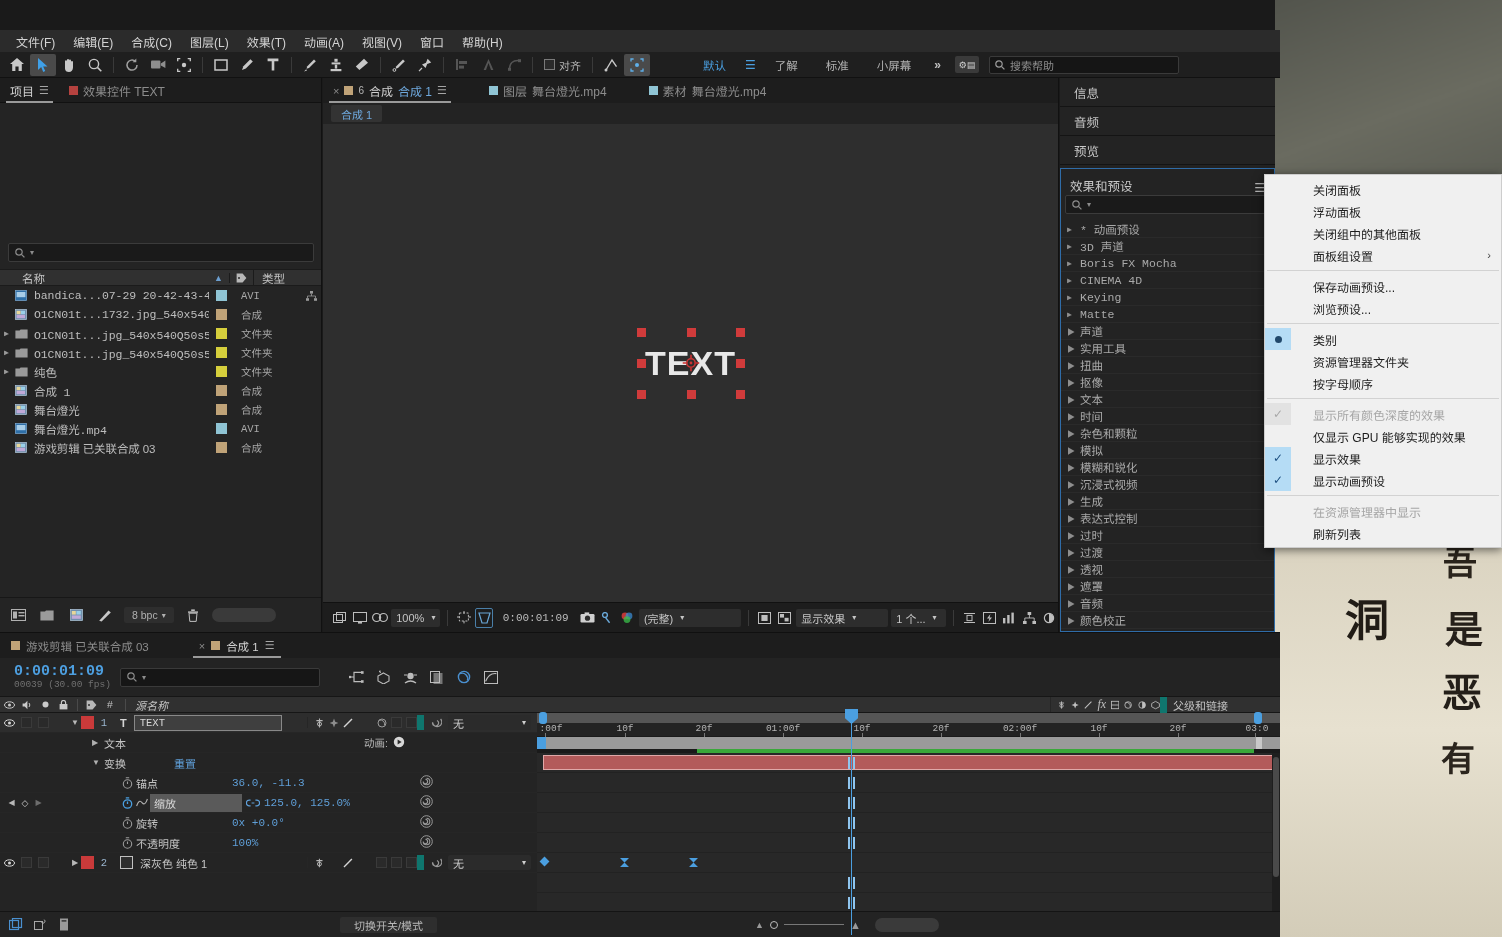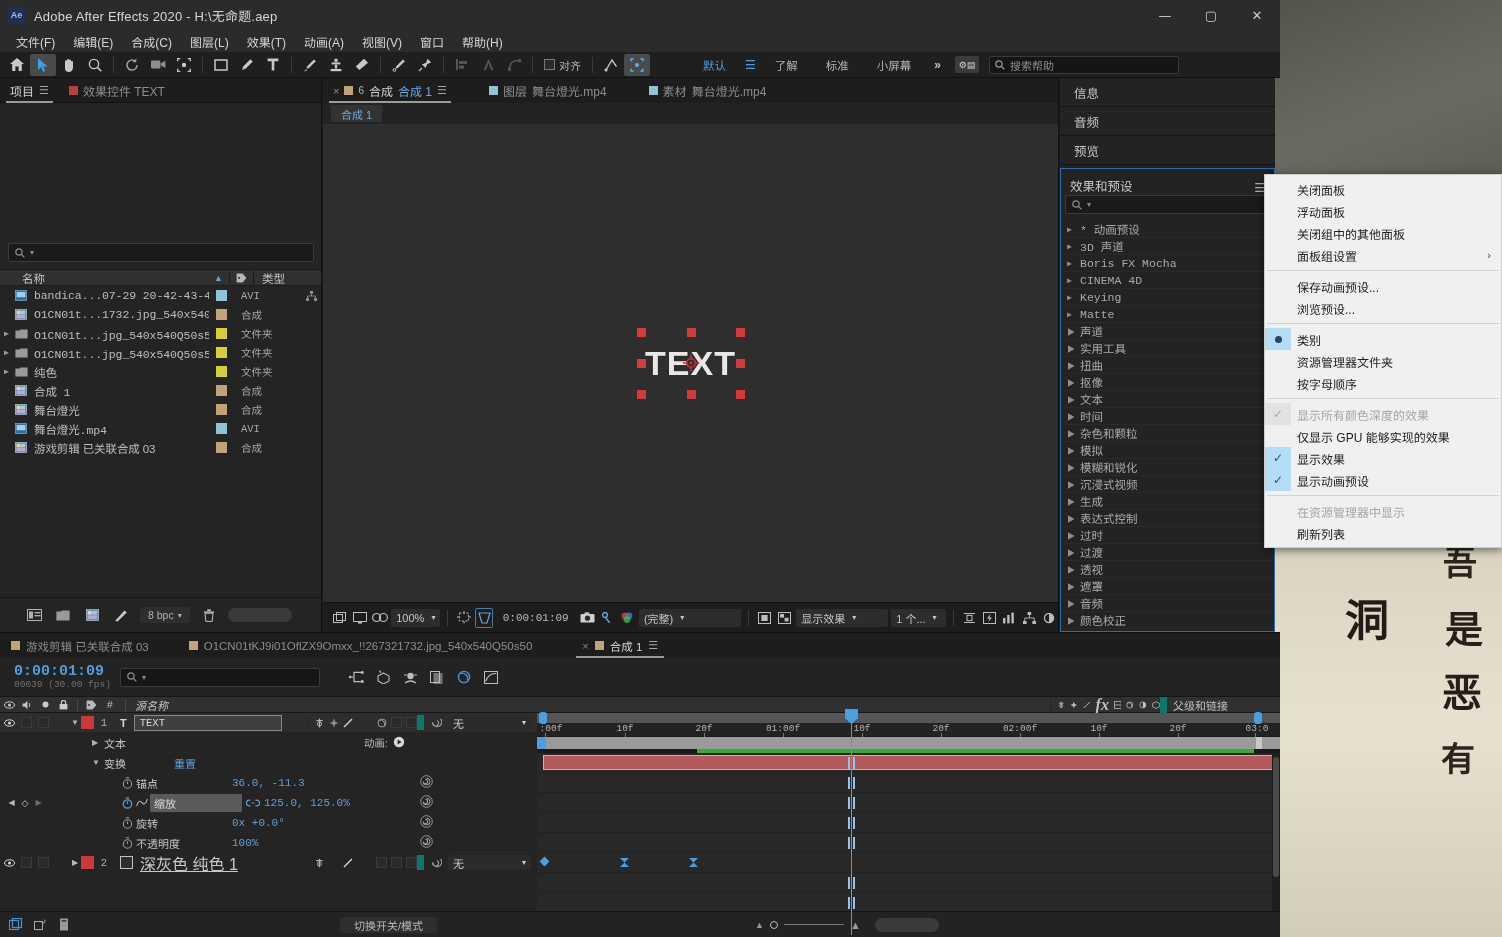"Ae" div.titlebar { html: <div> <div>Ae</div> <div>Adobe After Effects 2020 - H:\无命题.aep</div> <div> <div>—</div> <div>▢</div> <div>✕</div> </div> </div> -> none }
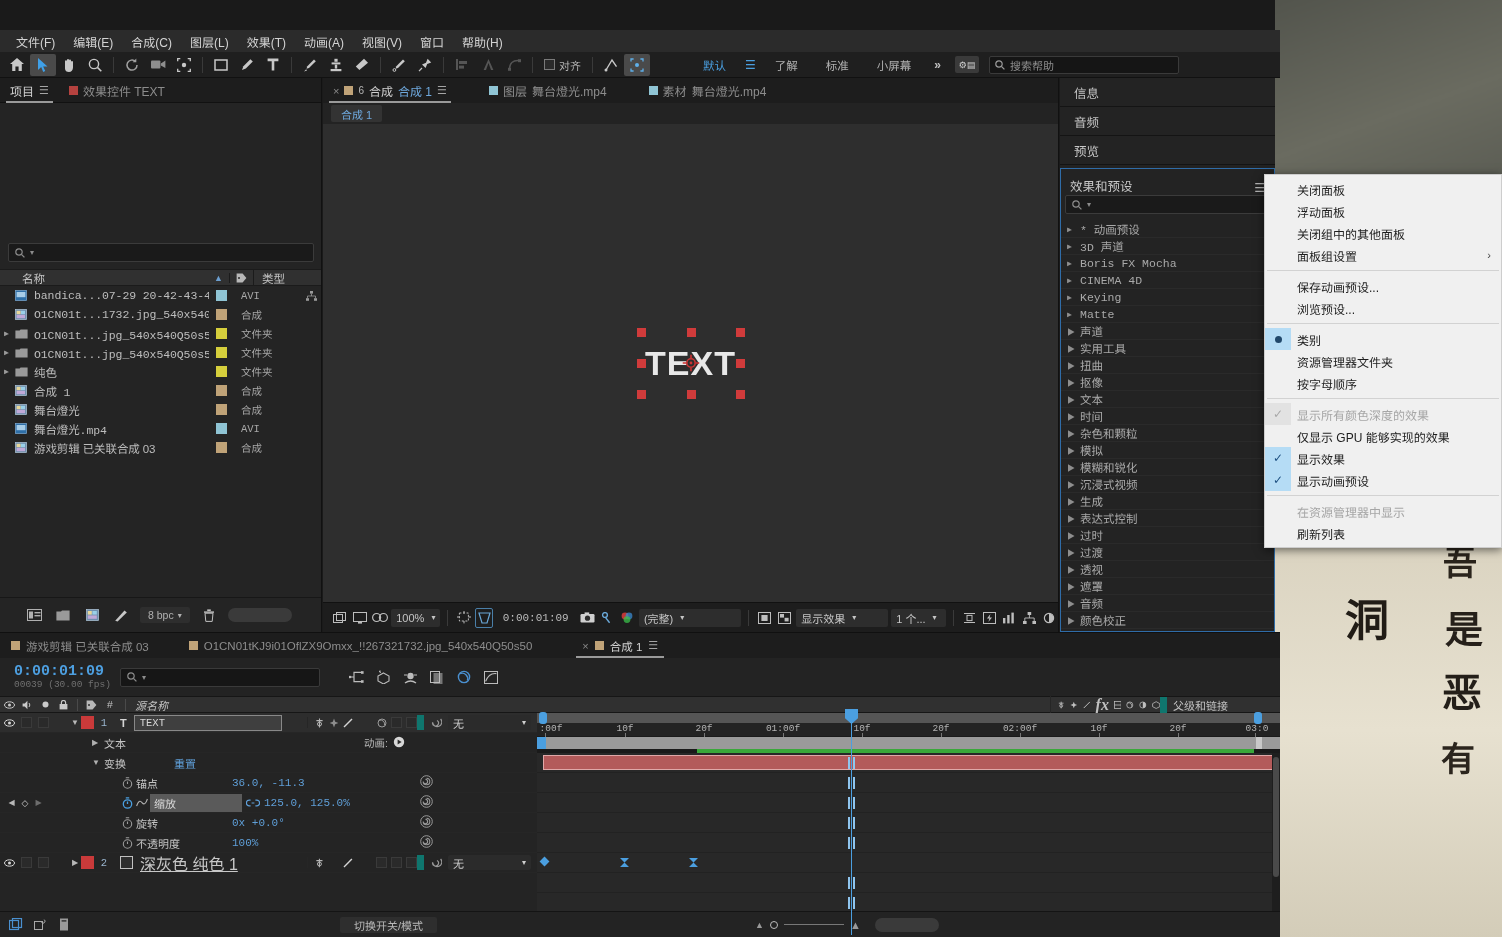"关闭面板" .ctx-item { padding-left: 32px -> 48px }
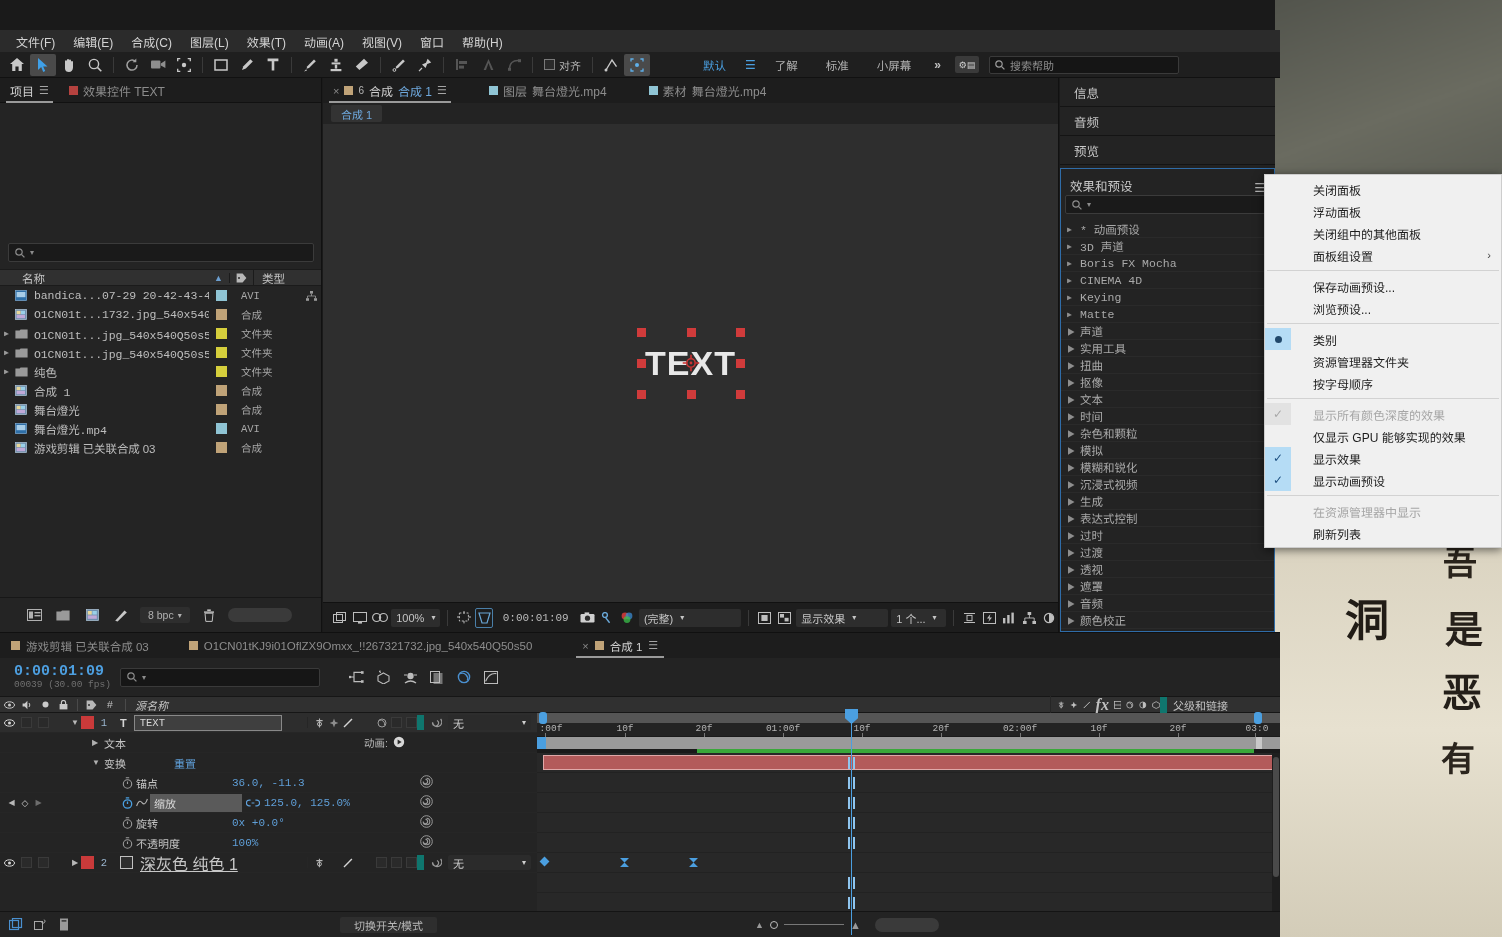"8 bpc" .proj-footer { padding-left: 24px -> 8px }
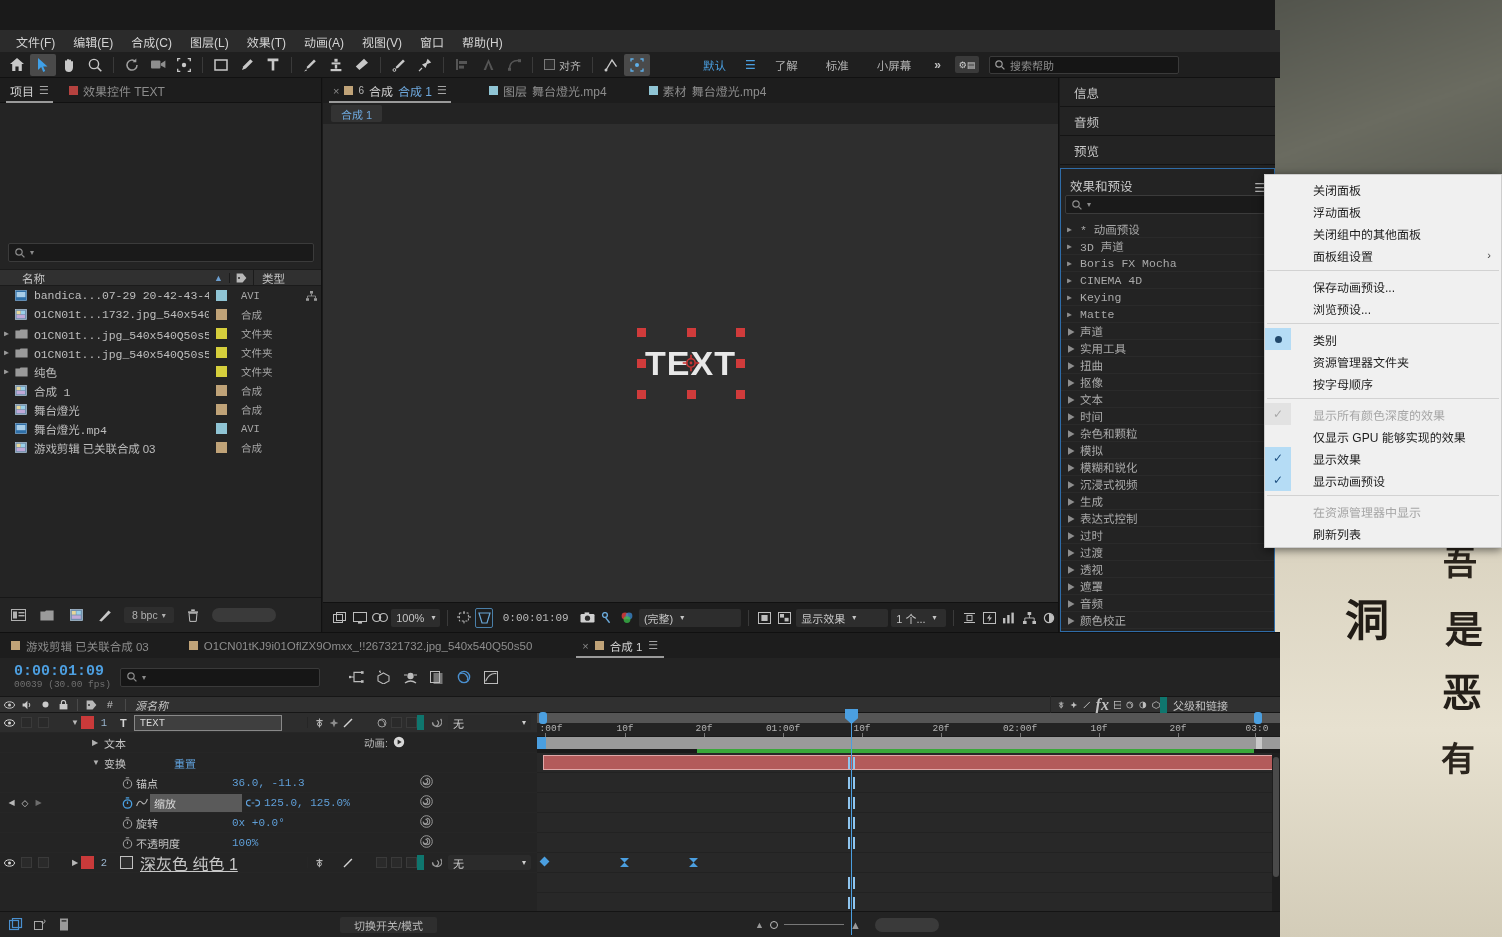"O1CN01tKJ9i01OflZX9Omxx_!!267321732.jpg_" div.tl-tab { html: <div> <span></span> <span>O1CN01tKJ9i01OflZX9Omxx_!!267321732.jpg_540x540Q50s50</span> </div> -> none }
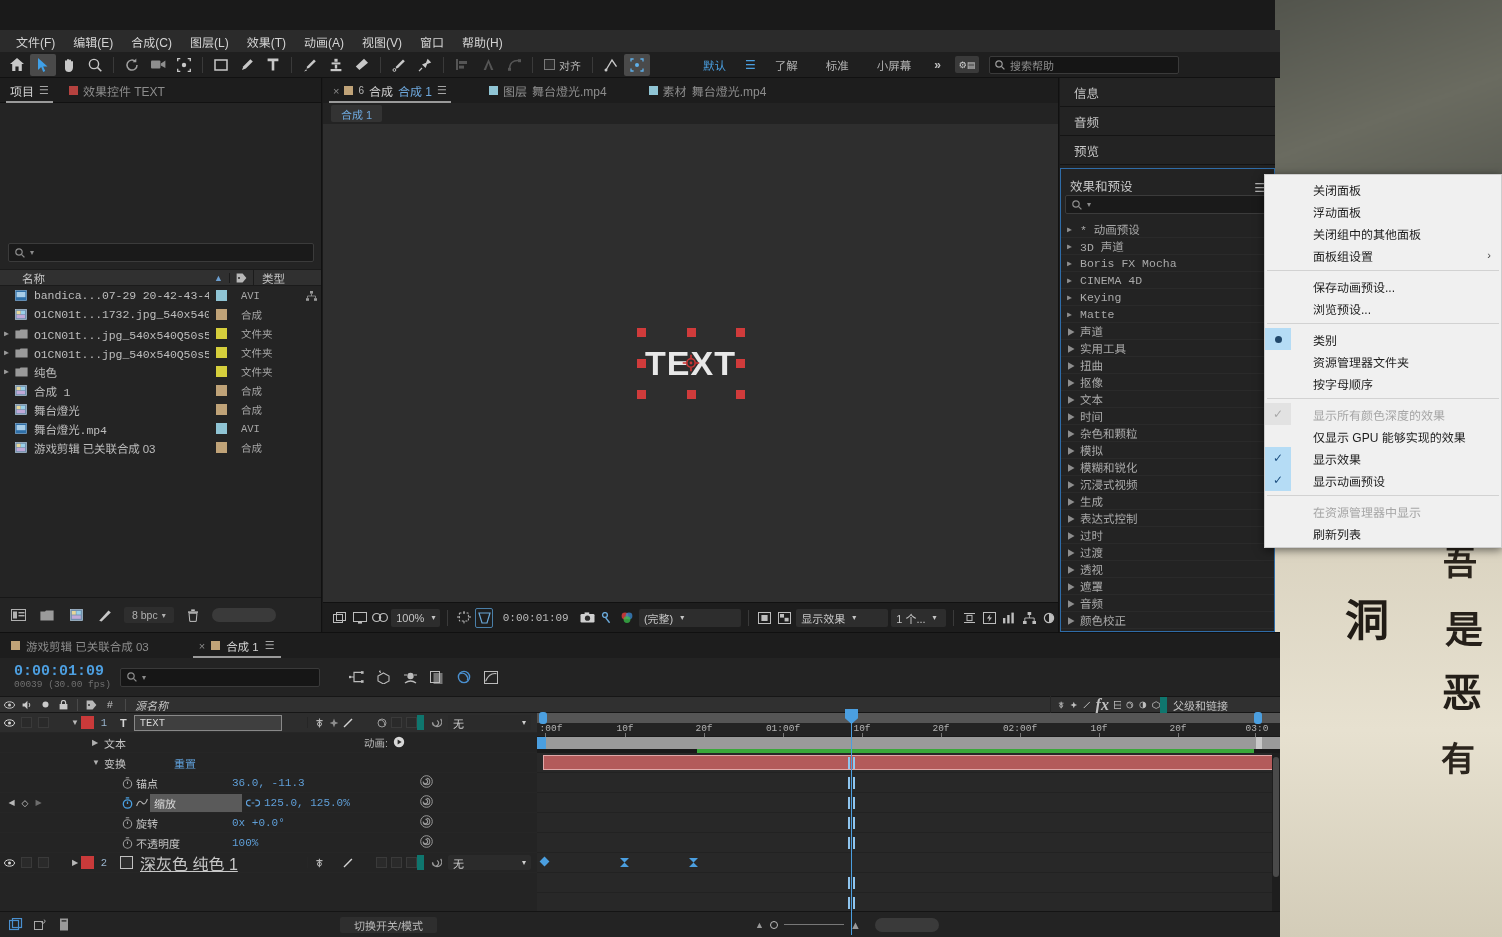"fx" span.switches { font-size: 16px -> 12px; font-weight: bold -> none }
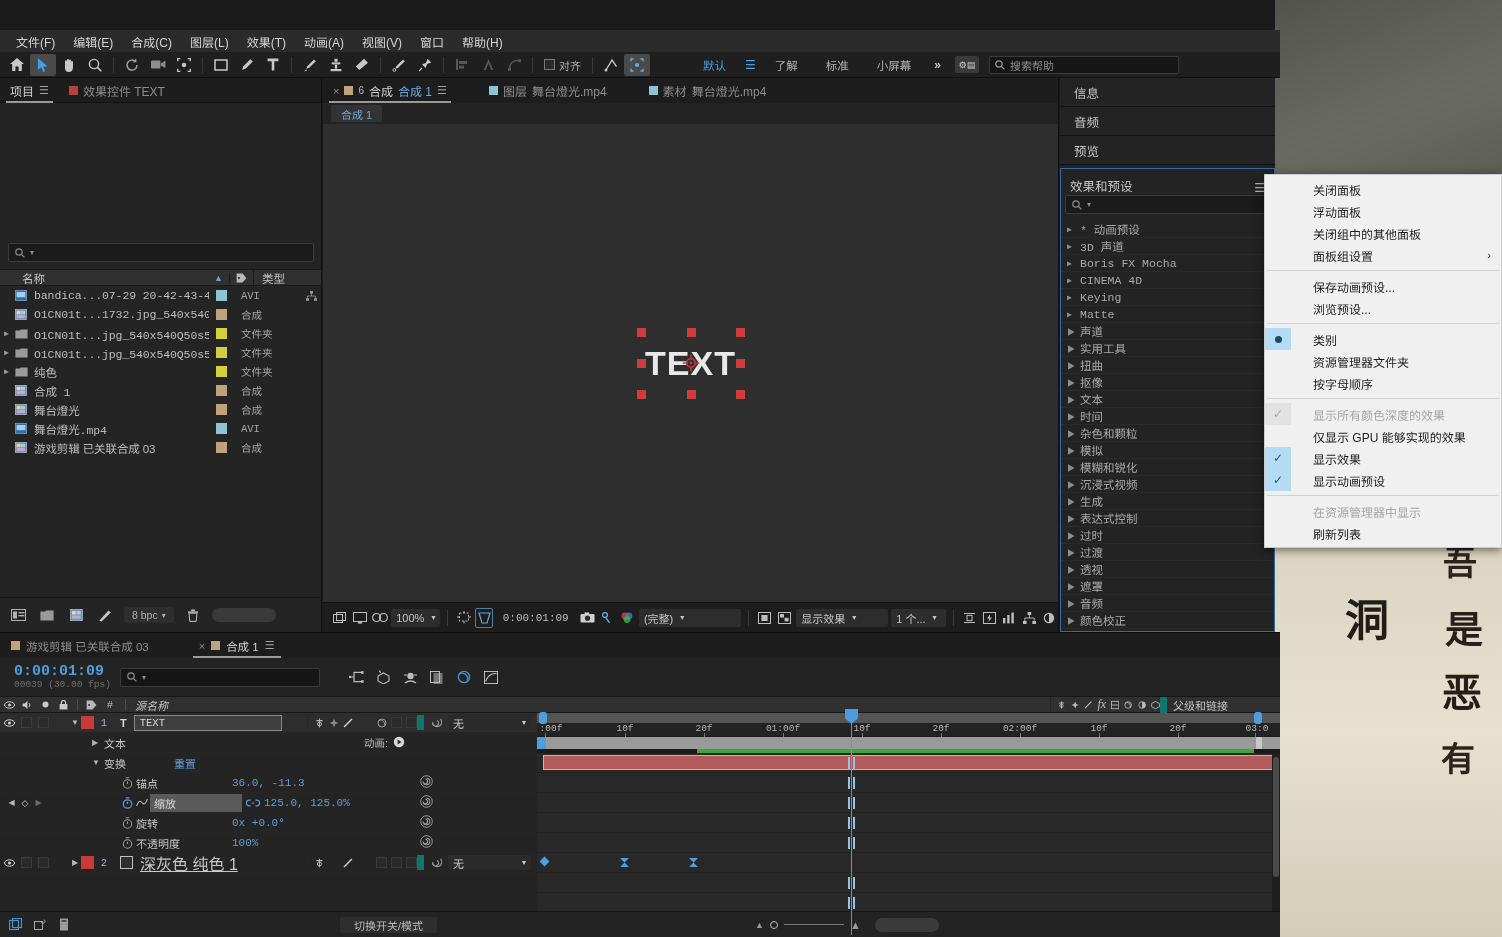"深灰色 纯色 1" span { font-size: 16px -> 11px; text-decoration: underline -> none }
